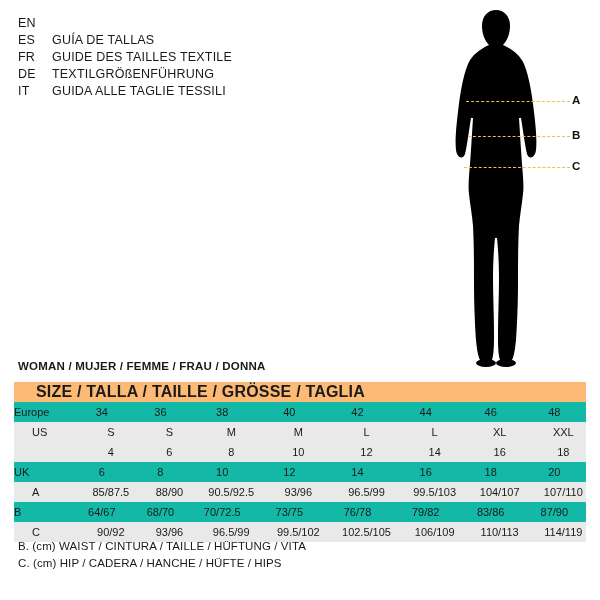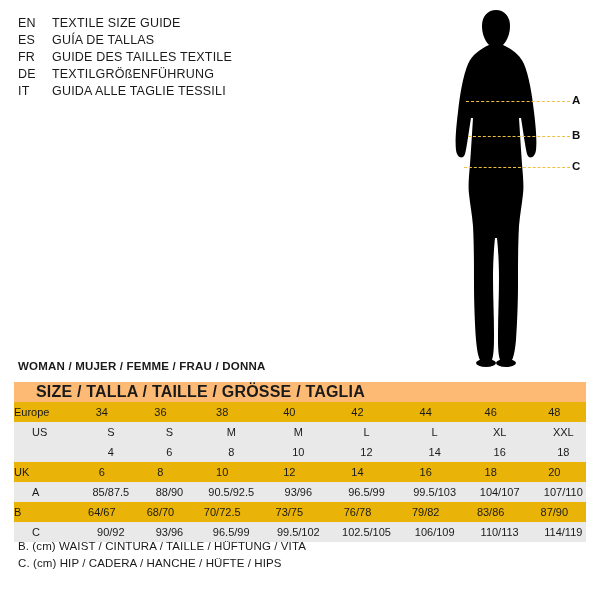"TEXTILE SIZE GUIDE" span.lang-text { html: <span>TEXTILE SIZE GUIDE</span> -> none }
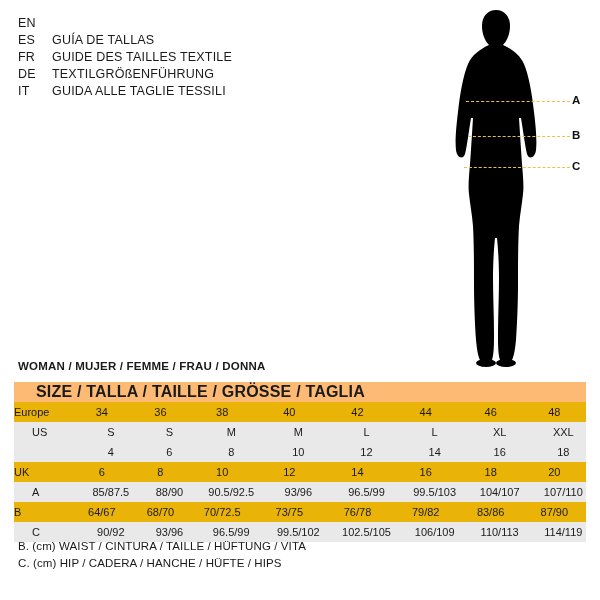"Europe" tr.plain td { background: #eab308 -> #14b8a6 }
